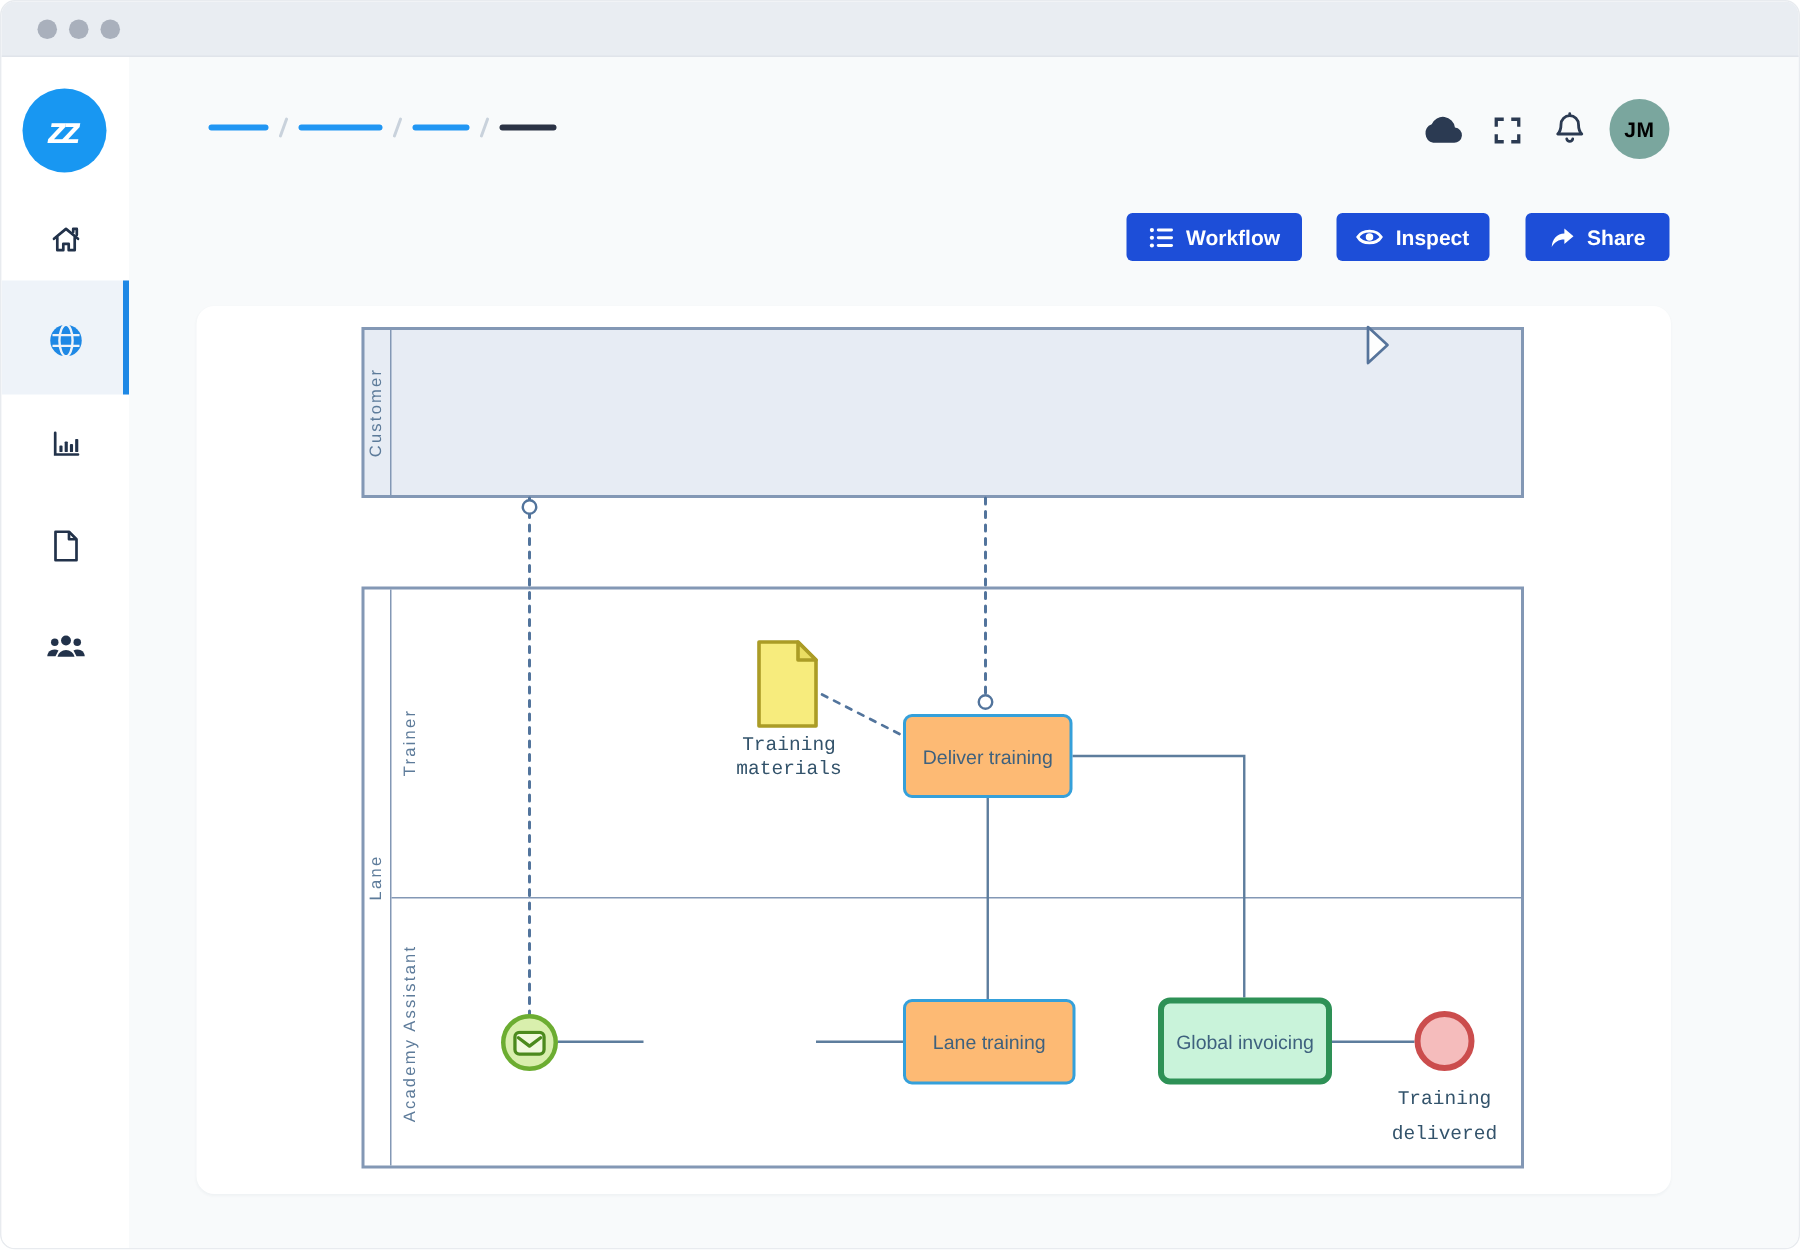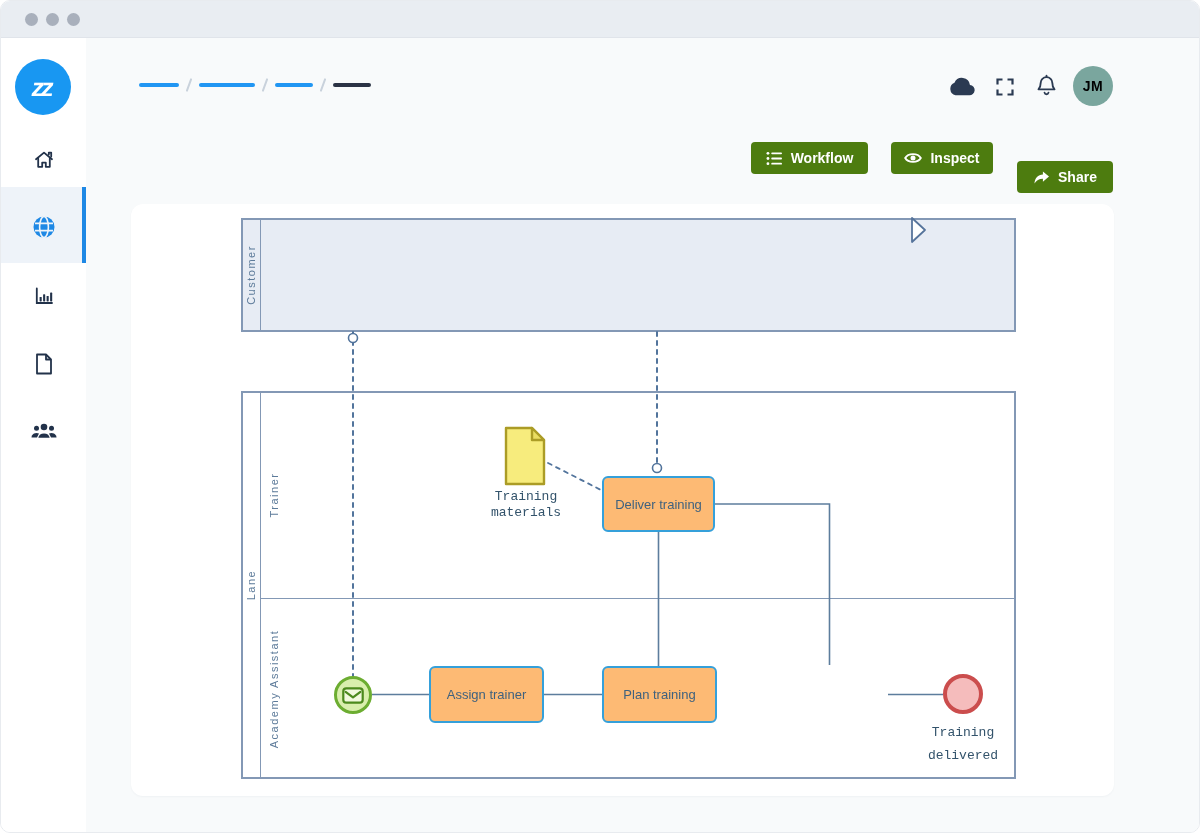"Workflow" .btn { background: #4d7c0f -> #1d4ed8 }
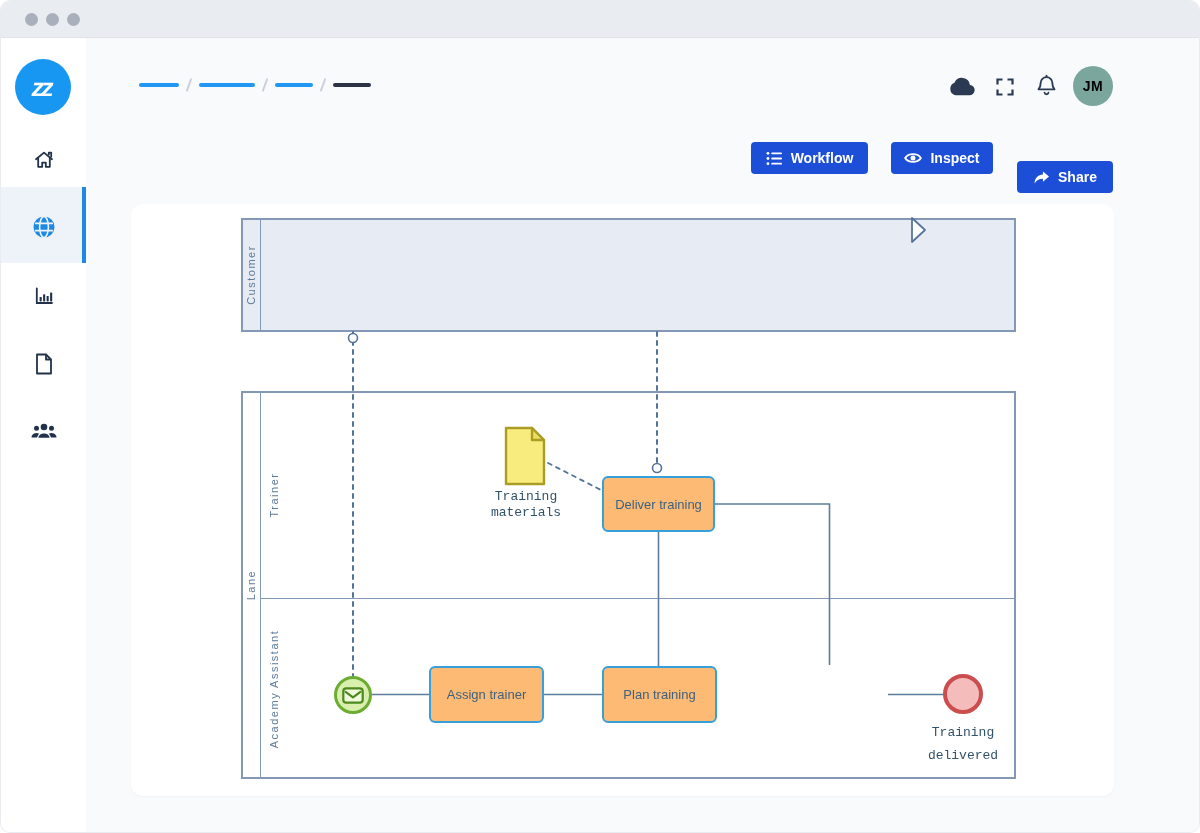"Share" button.btn { margin-top: 19px -> none }
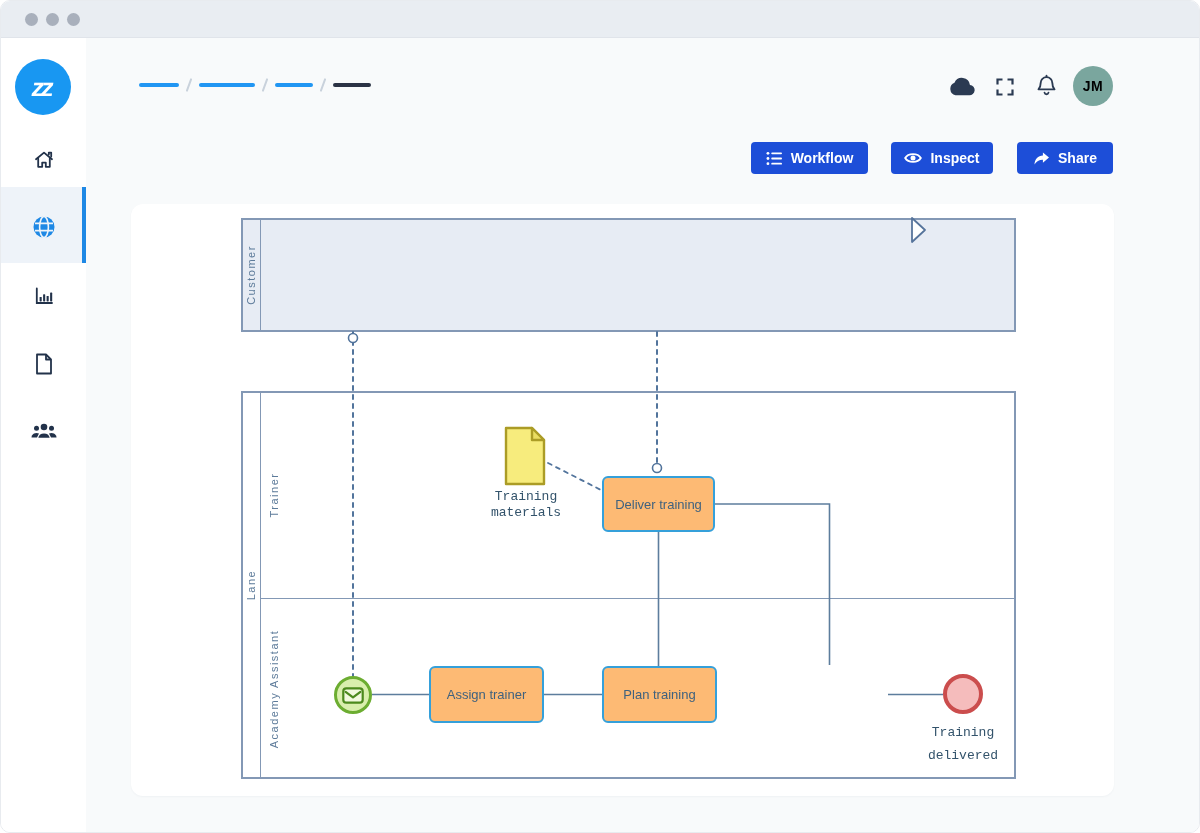"Assign trainer" div.task { html: <div> <span>Assign trainer</span> </div> -> none }
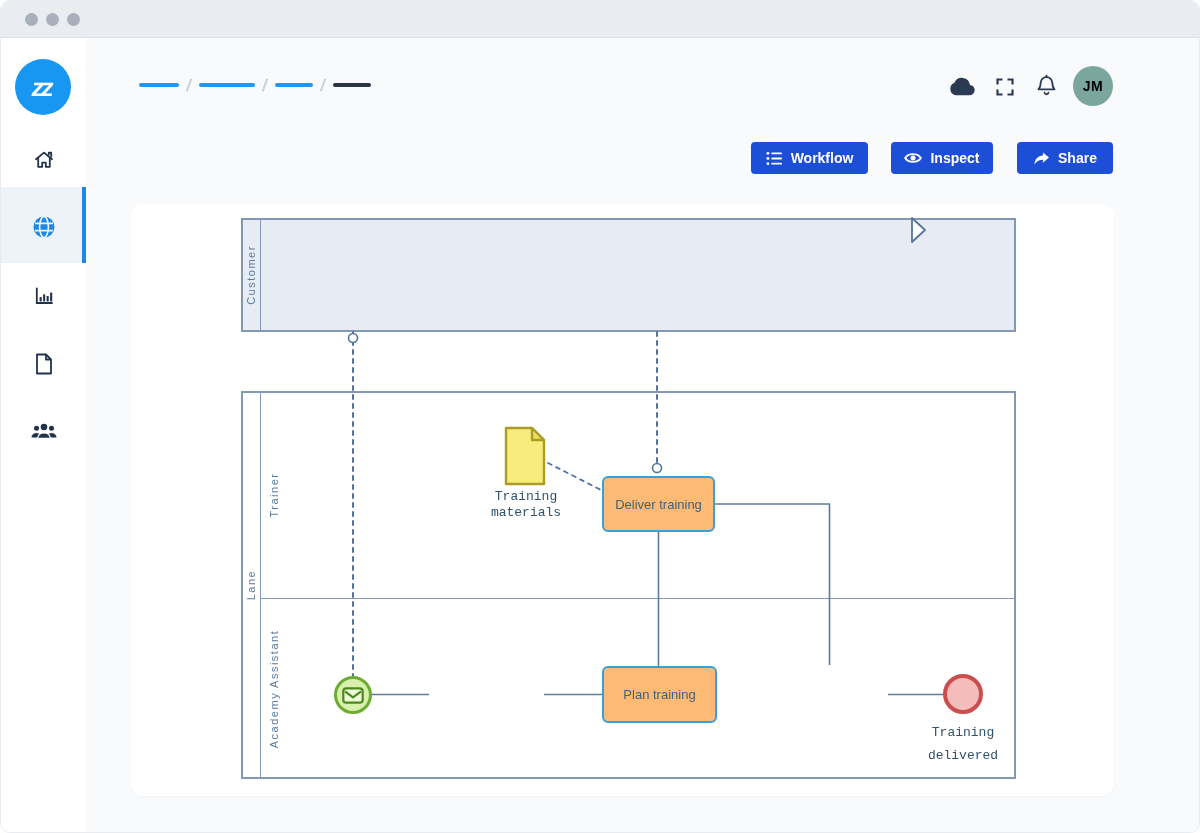"Plan training" span { text: Plan -> Lane }
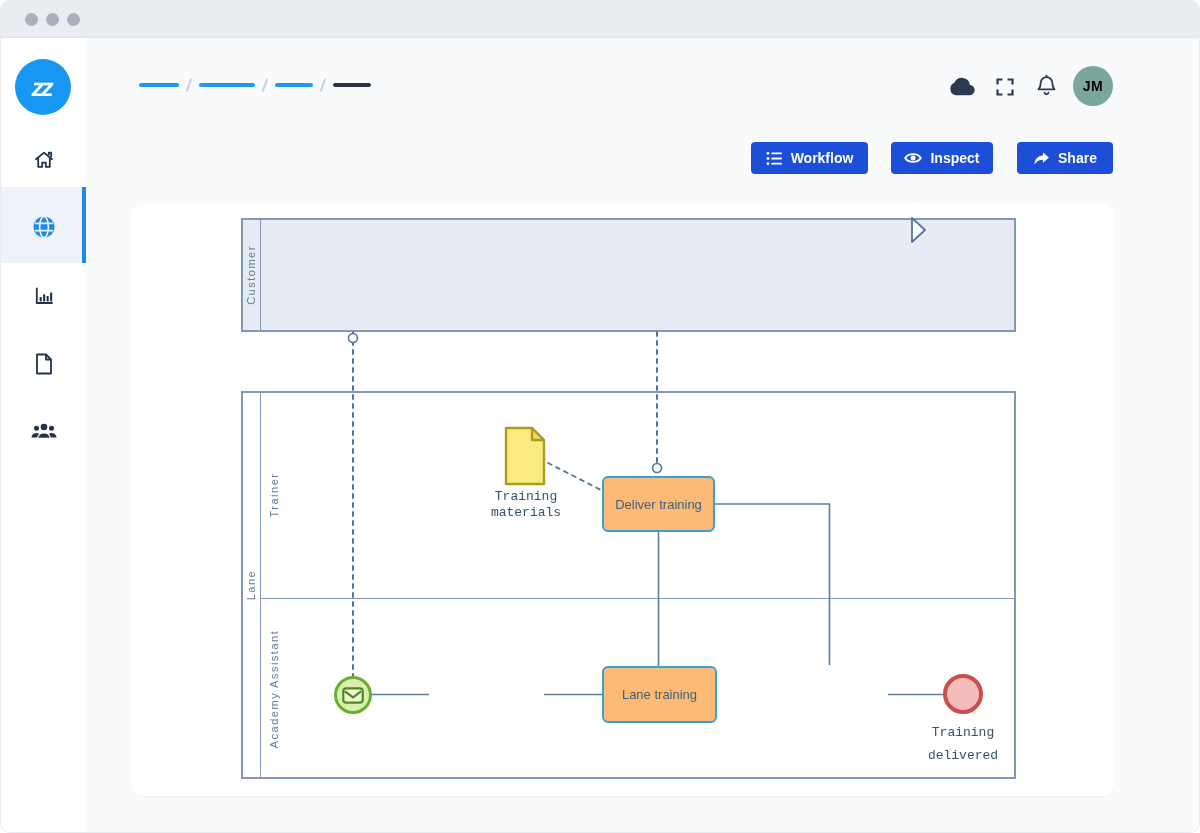"Global invoicing" div.call-activity { html: none -> <div> <span>Global invoicing</span> </div> }
